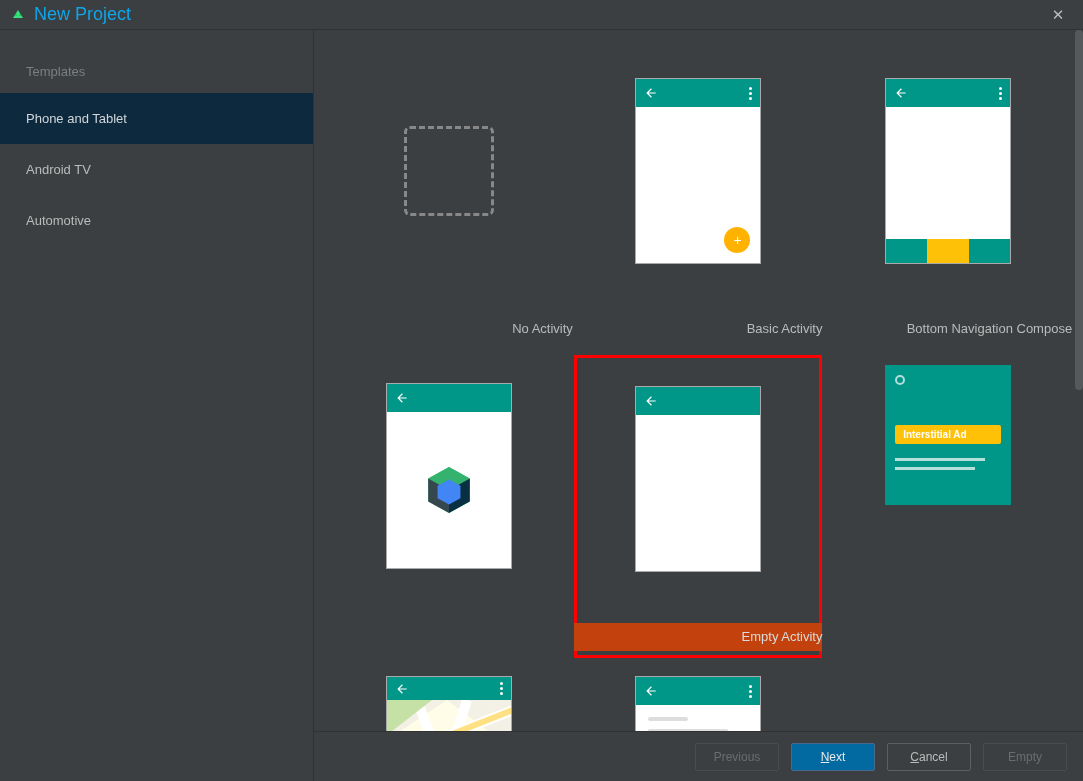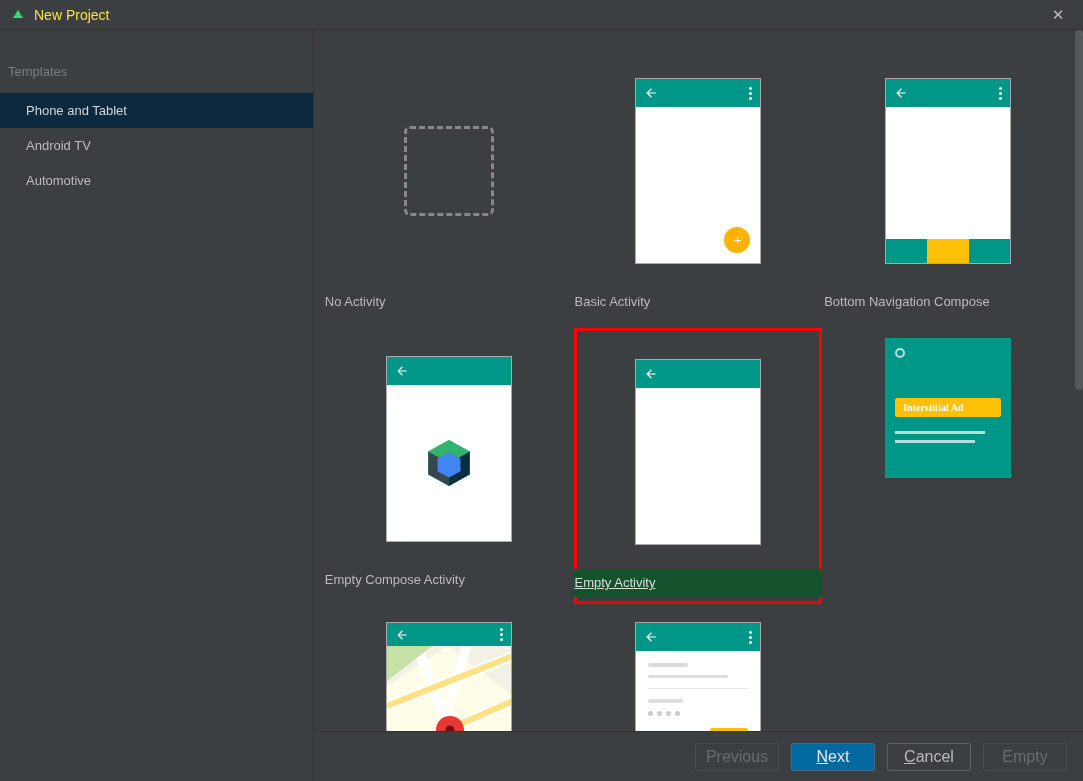"New Project" .titlebar .title { color: #fde047 -> #0ea5e9; font-size: 14px -> 18px }
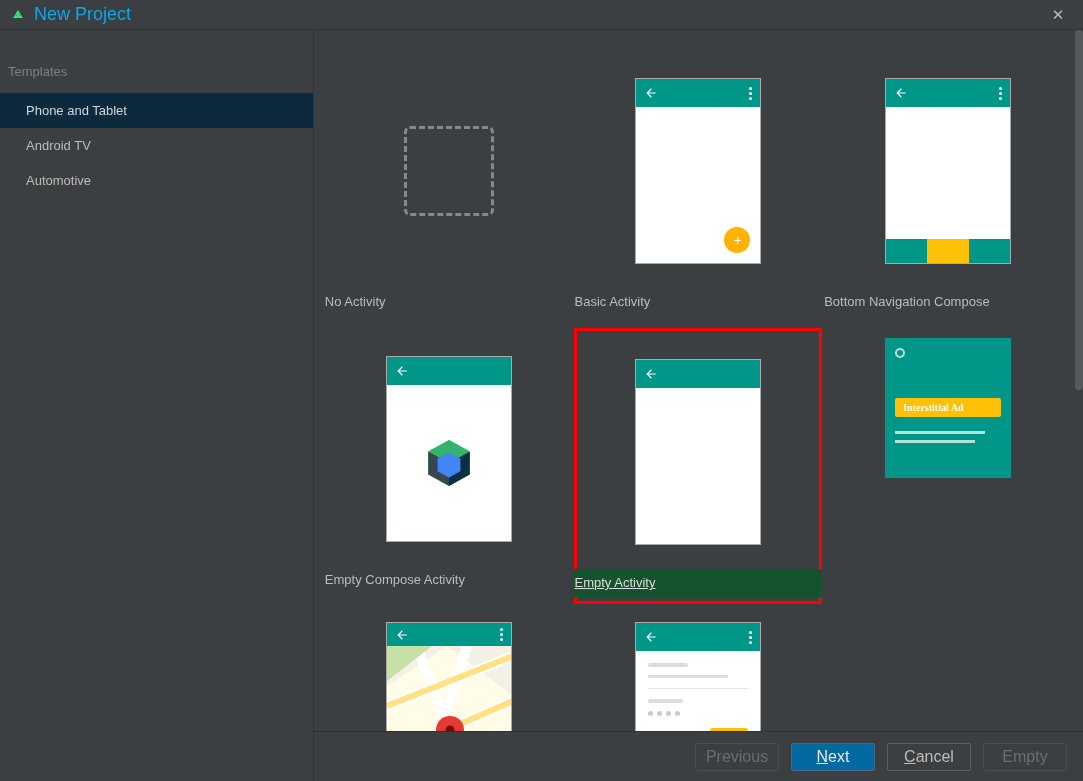"Templates" .sidebar-header { padding: 14px 8px -> 14px 26px }
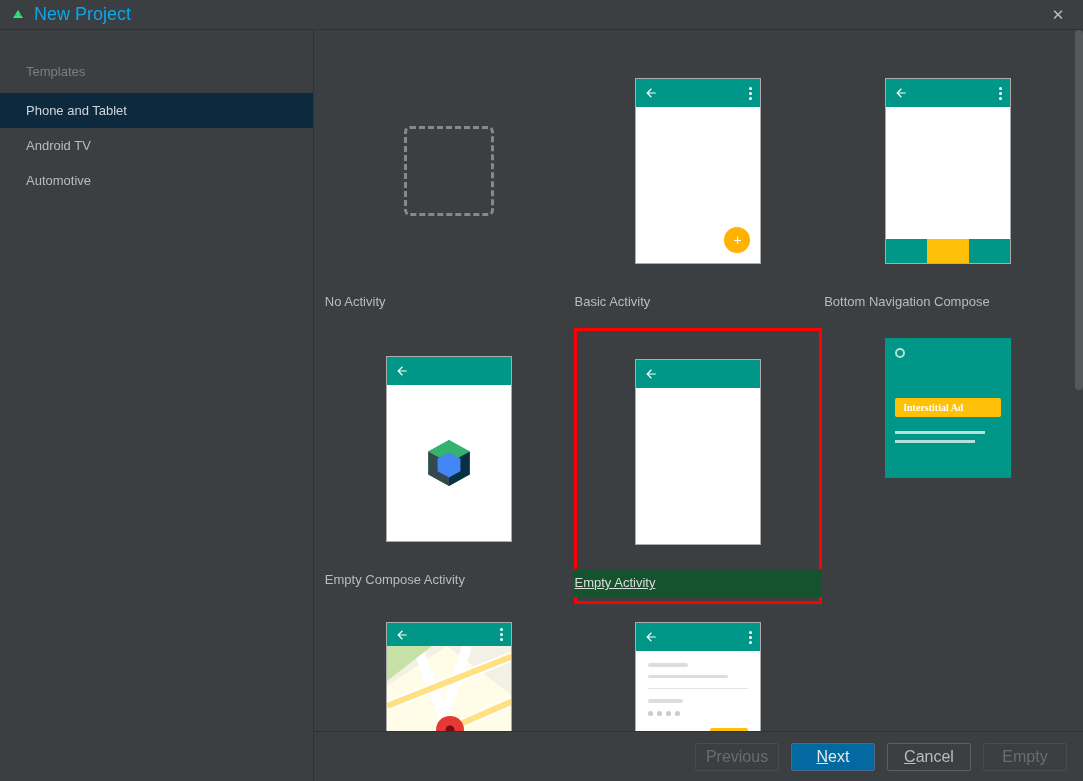"Phone and Tablet" .sidebar-item { padding: 10px 26px -> 18px 26px }
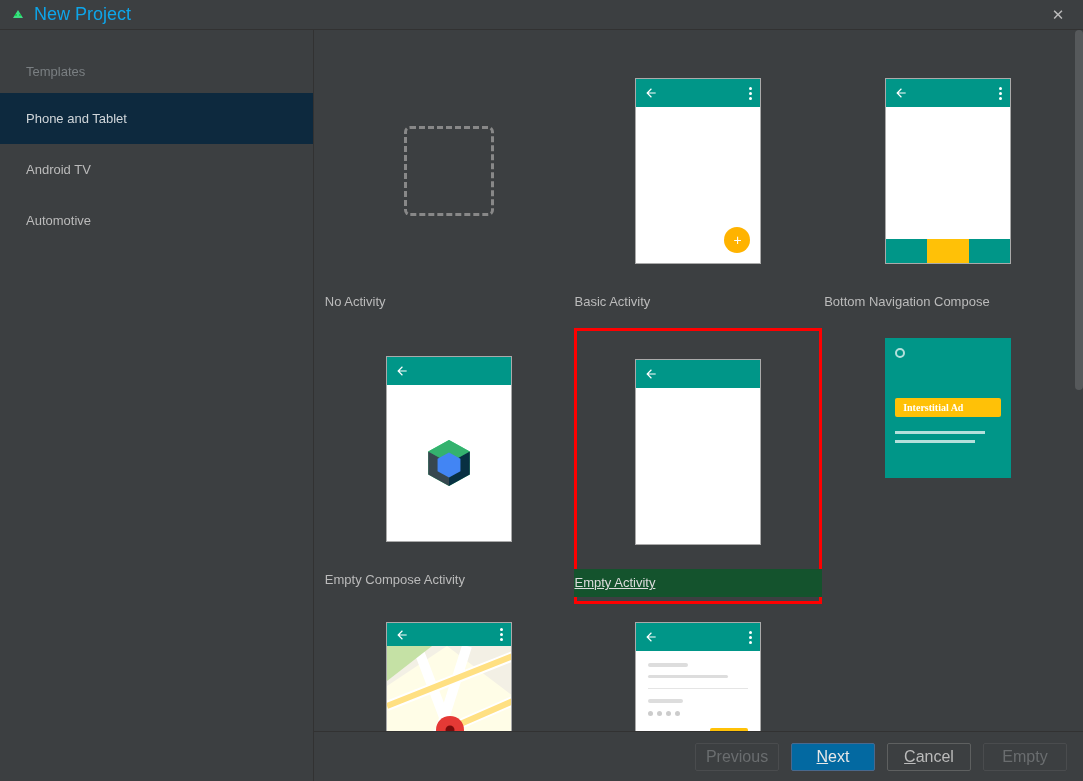"No Activity" .tpl-label { margin-top: none -> 27px; text-align: left -> right }
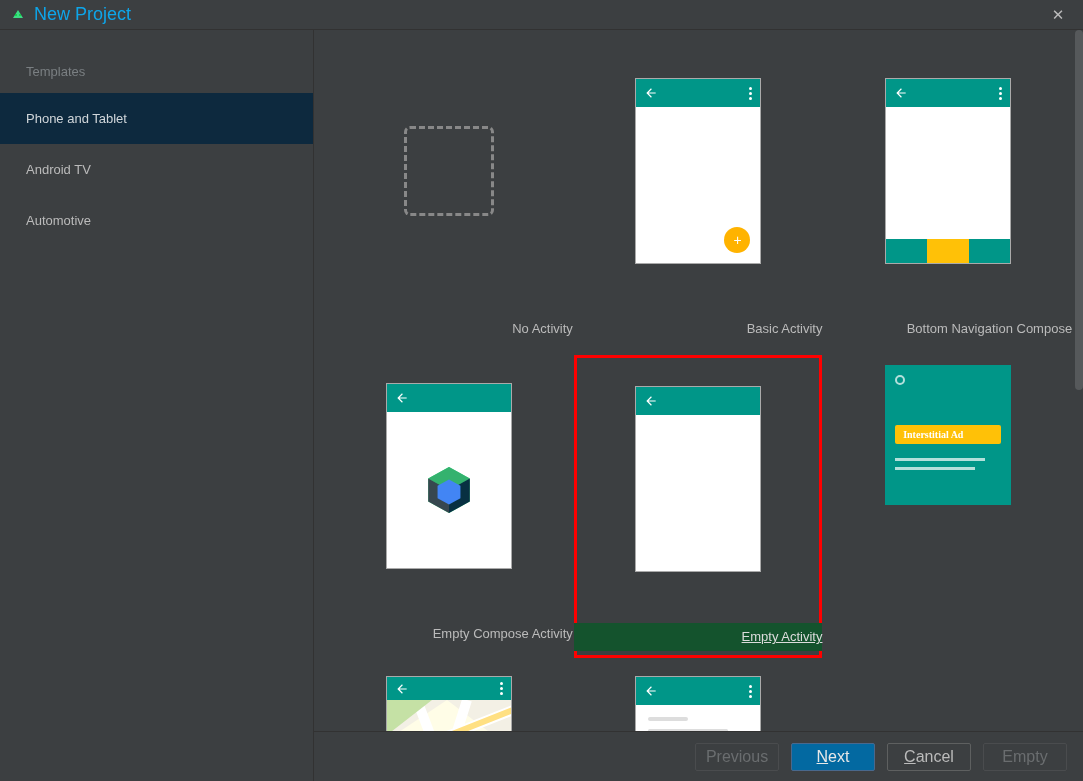"Interstitial Ad" div.tpl { font-family: Liberation Serif, serif -> none }
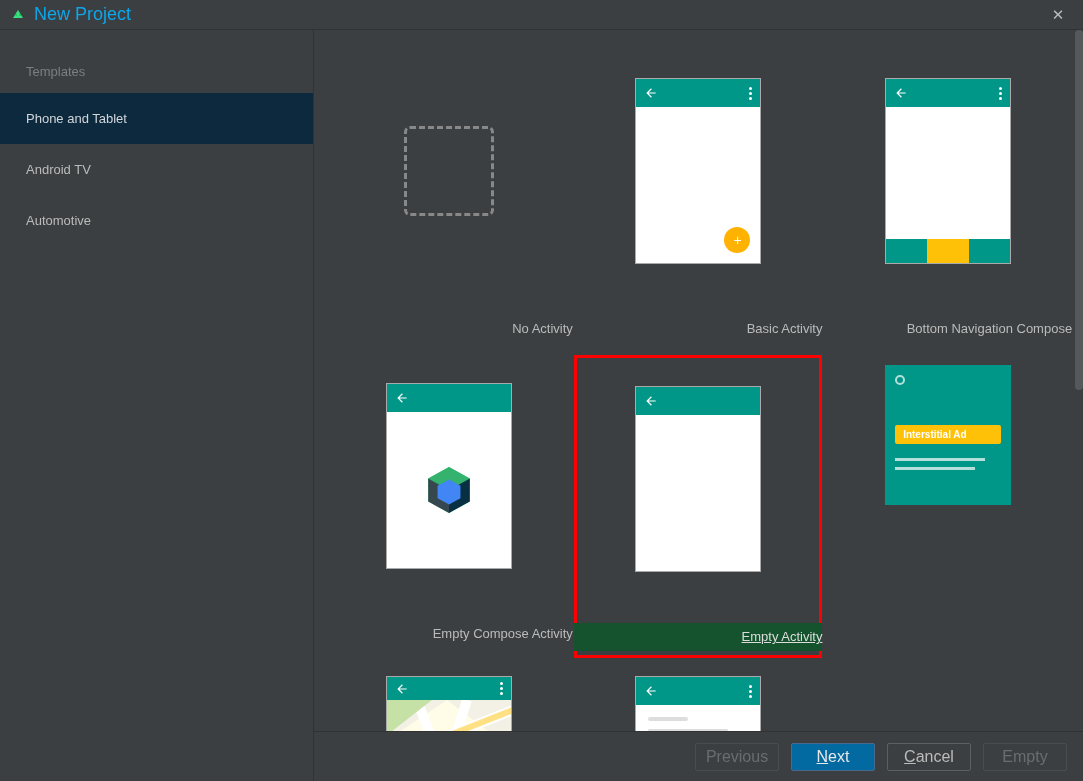"Empty Compose Activity" div.tpl-label { html: <div>Empty Compose Activity</div> -> none }
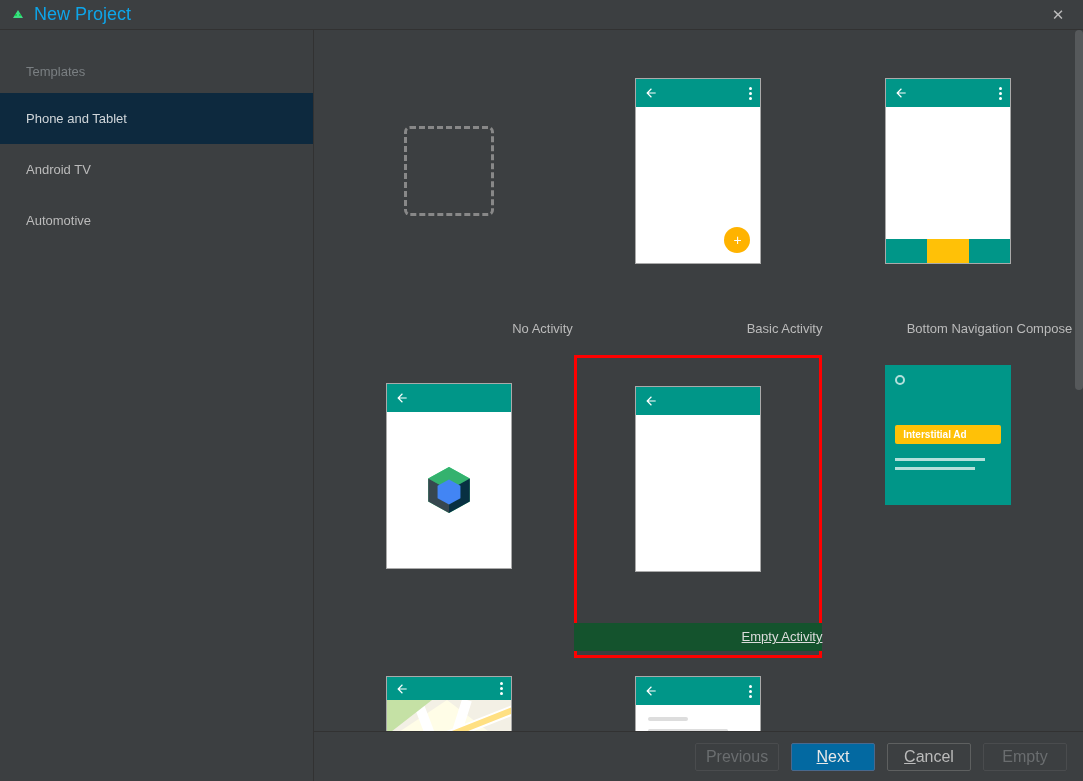"Empty Activity" .selected-frame .tpl-label { background: #14532d -> #c2410c; text-decoration: underline -> none }
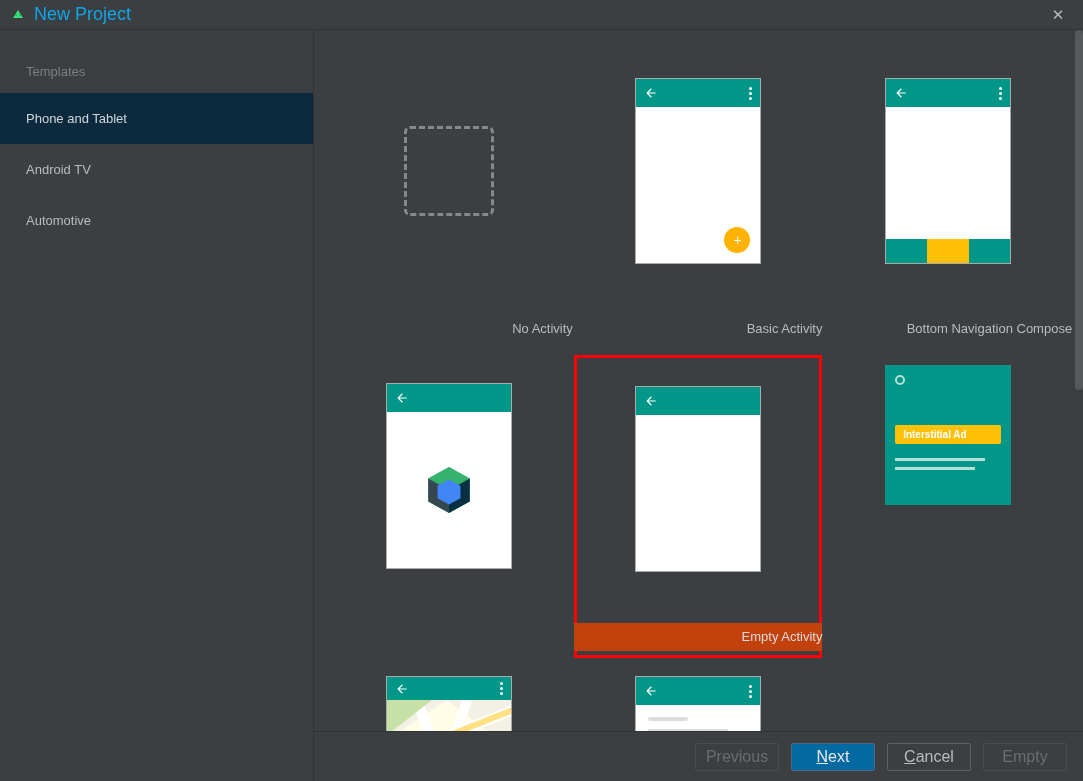"Previous" .btn { font-size: 16px -> 12px }
